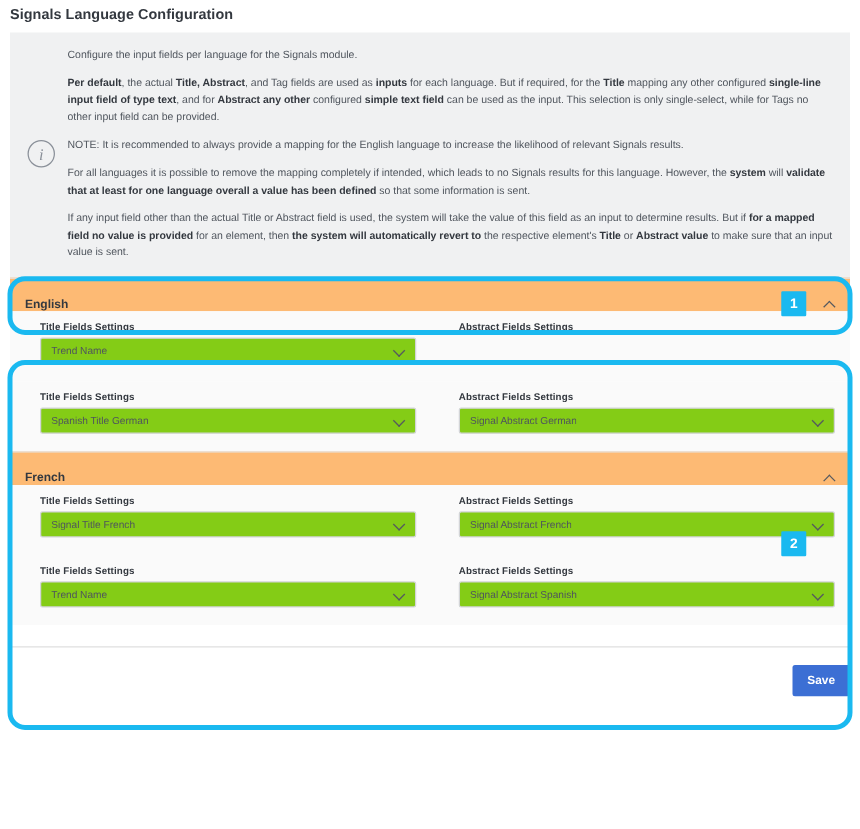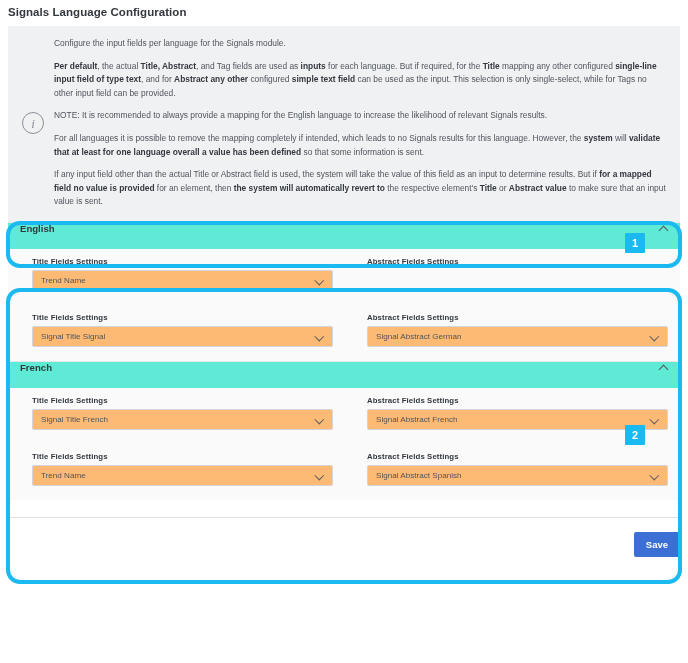"English" .acc-header { align-items: flex-start -> flex-end; background: #5eead4 -> #fdba74 }
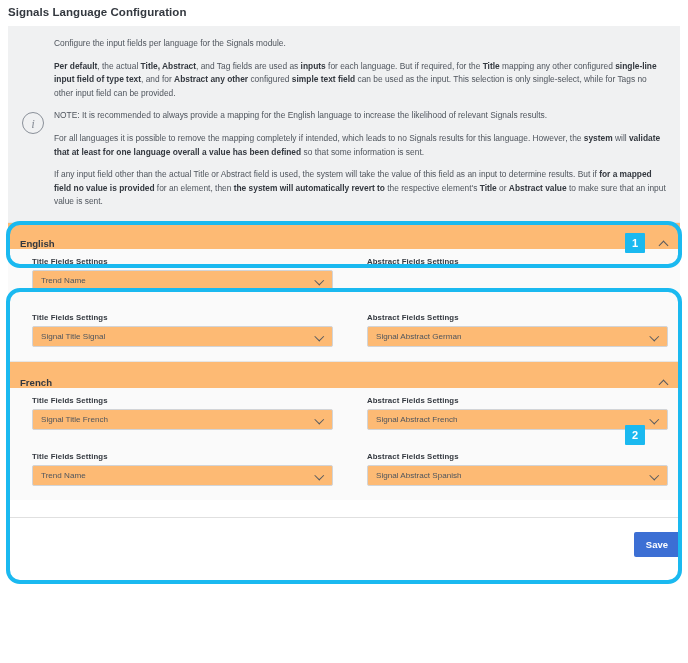"Trend Name" .select-box { background: #fdba74 -> #84cc16 }
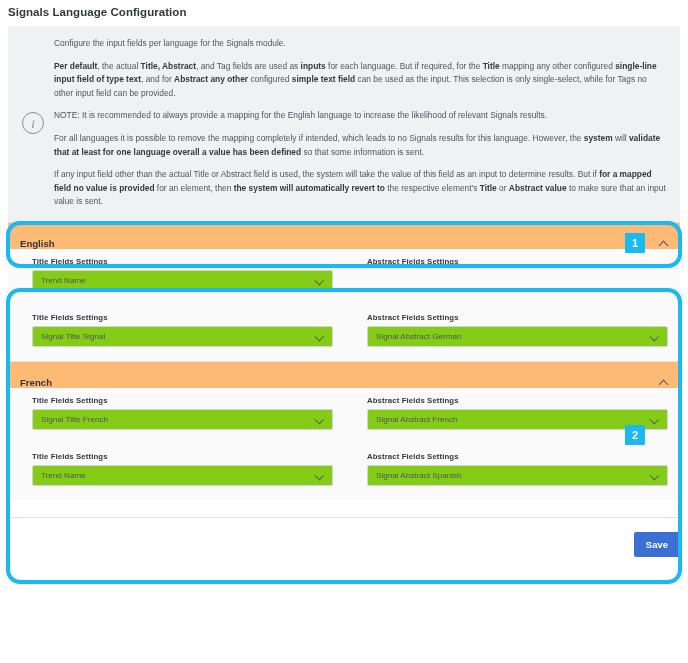"Signal Title Signal" span.select-value { text: Signal Title Signal -> Spanish Title German }
